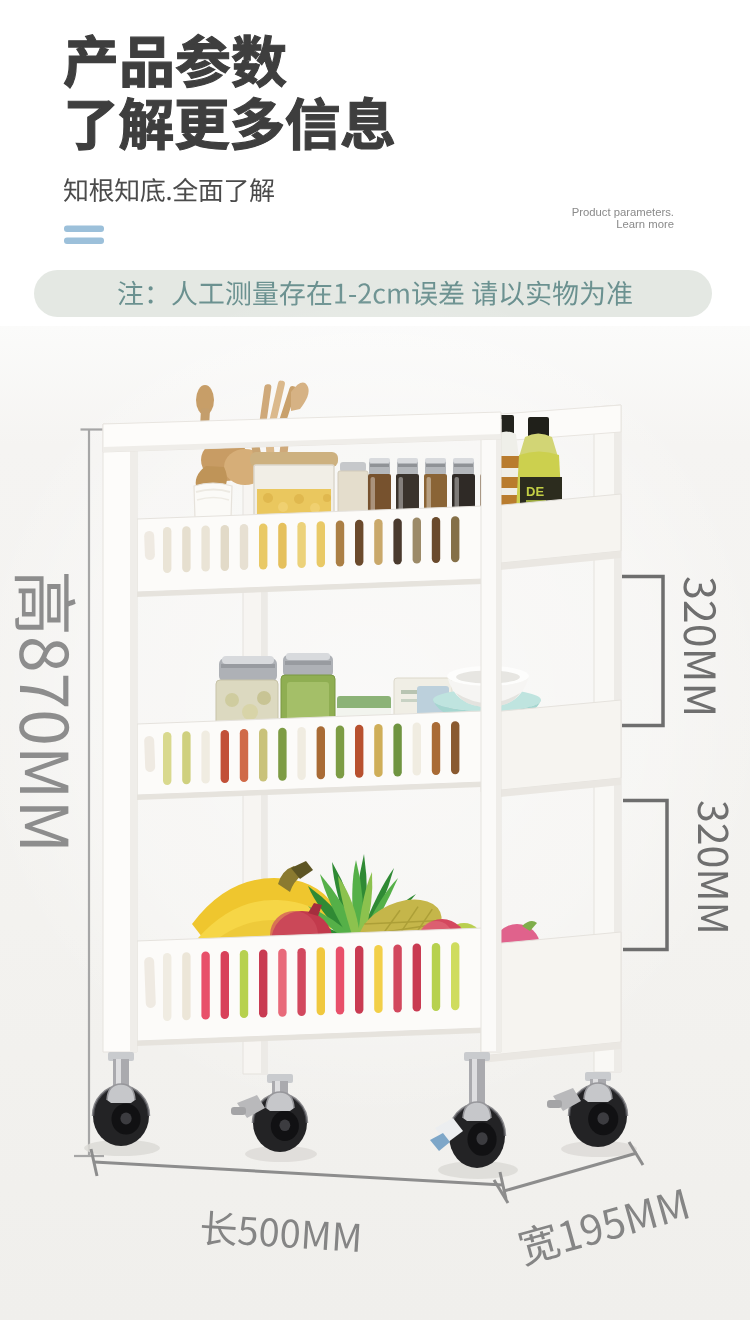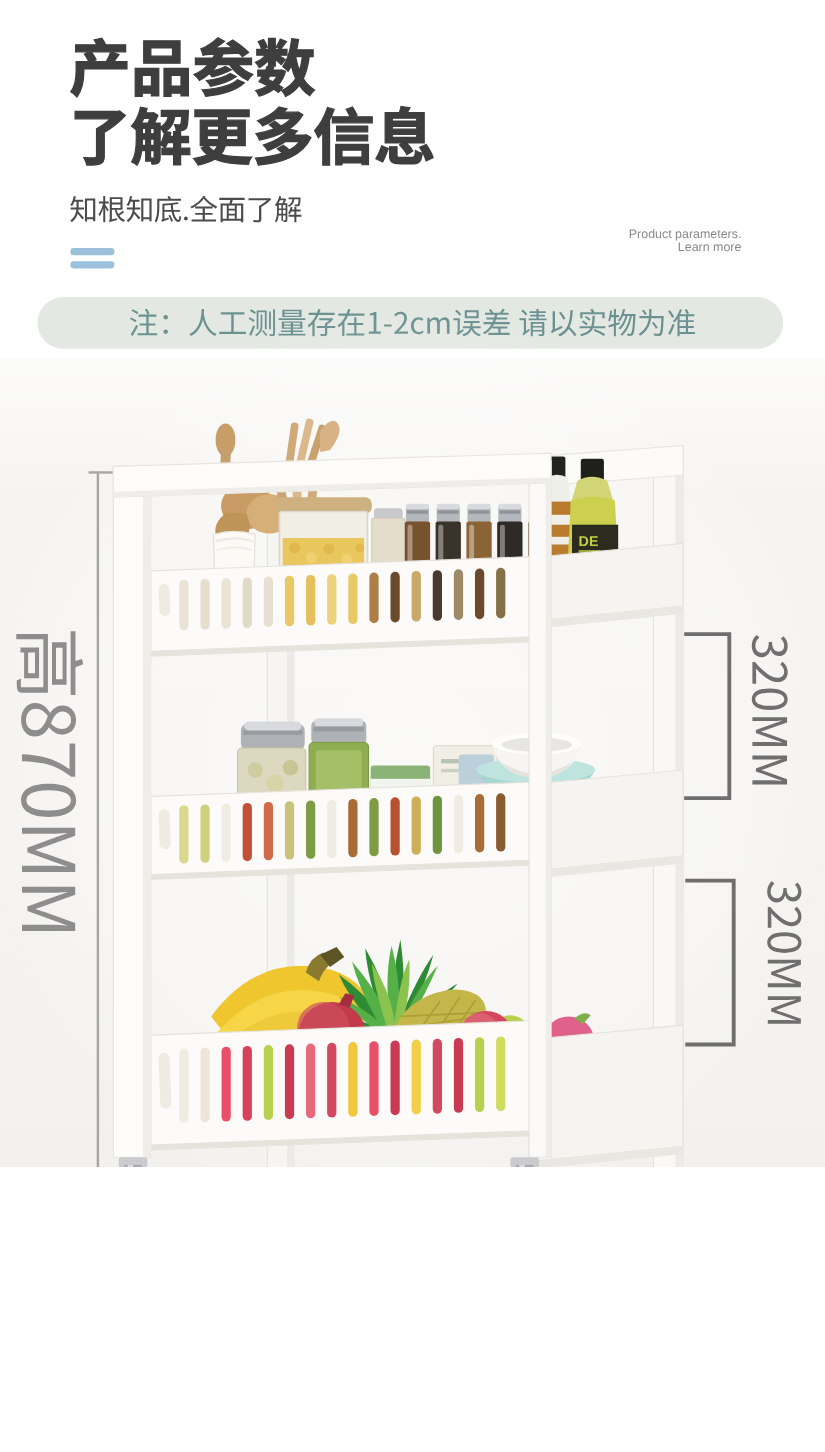"Product parameters." .page { height: 1061px -> 1320px }
